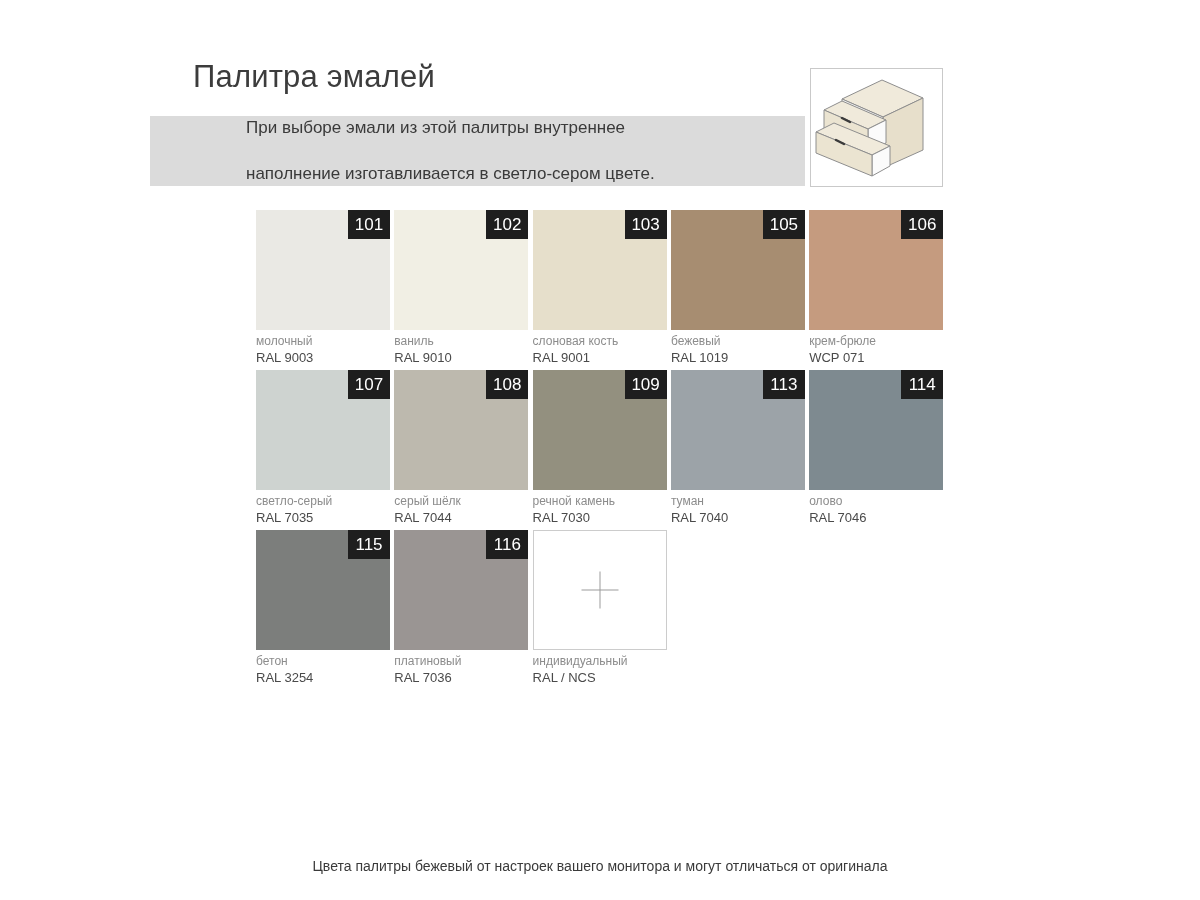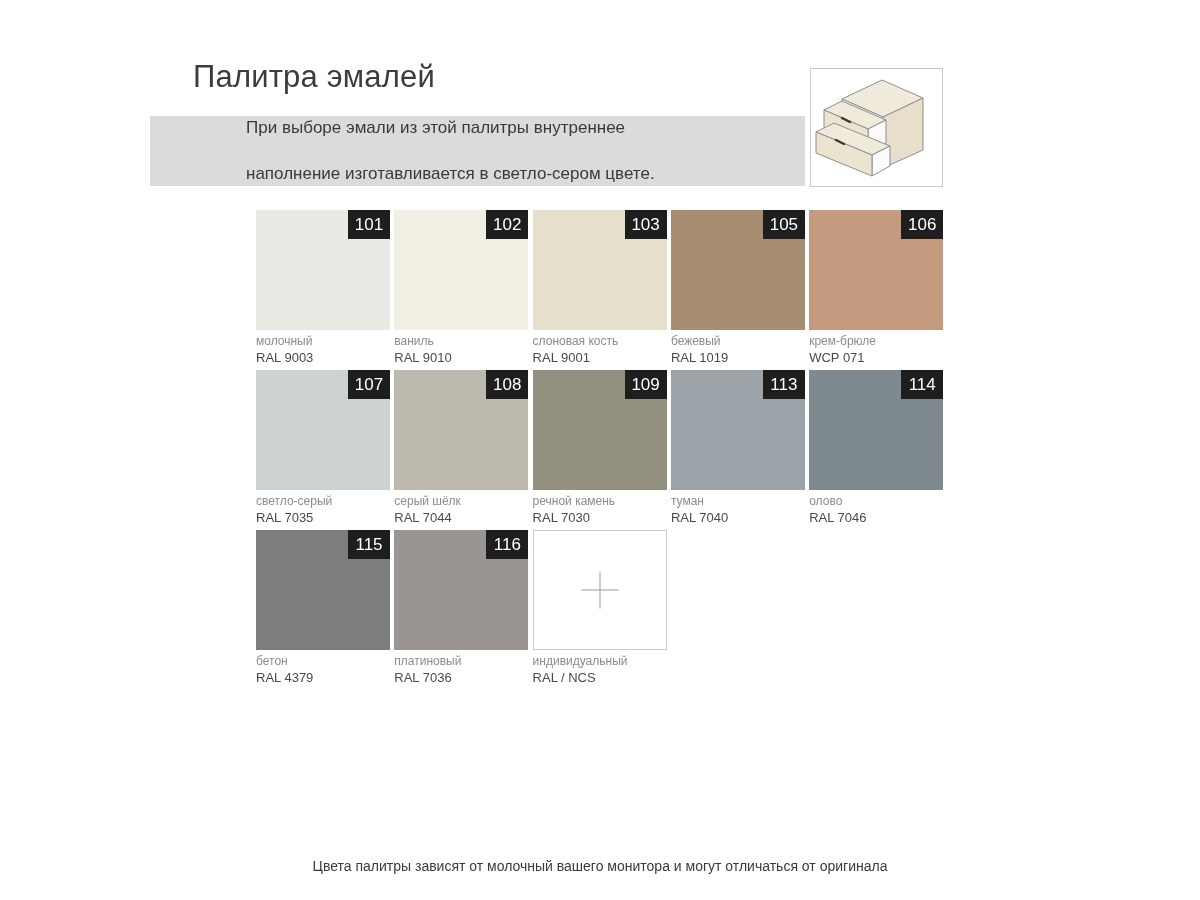"RAL 4379" div.swatch-code { text: 4379 -> 3254 }
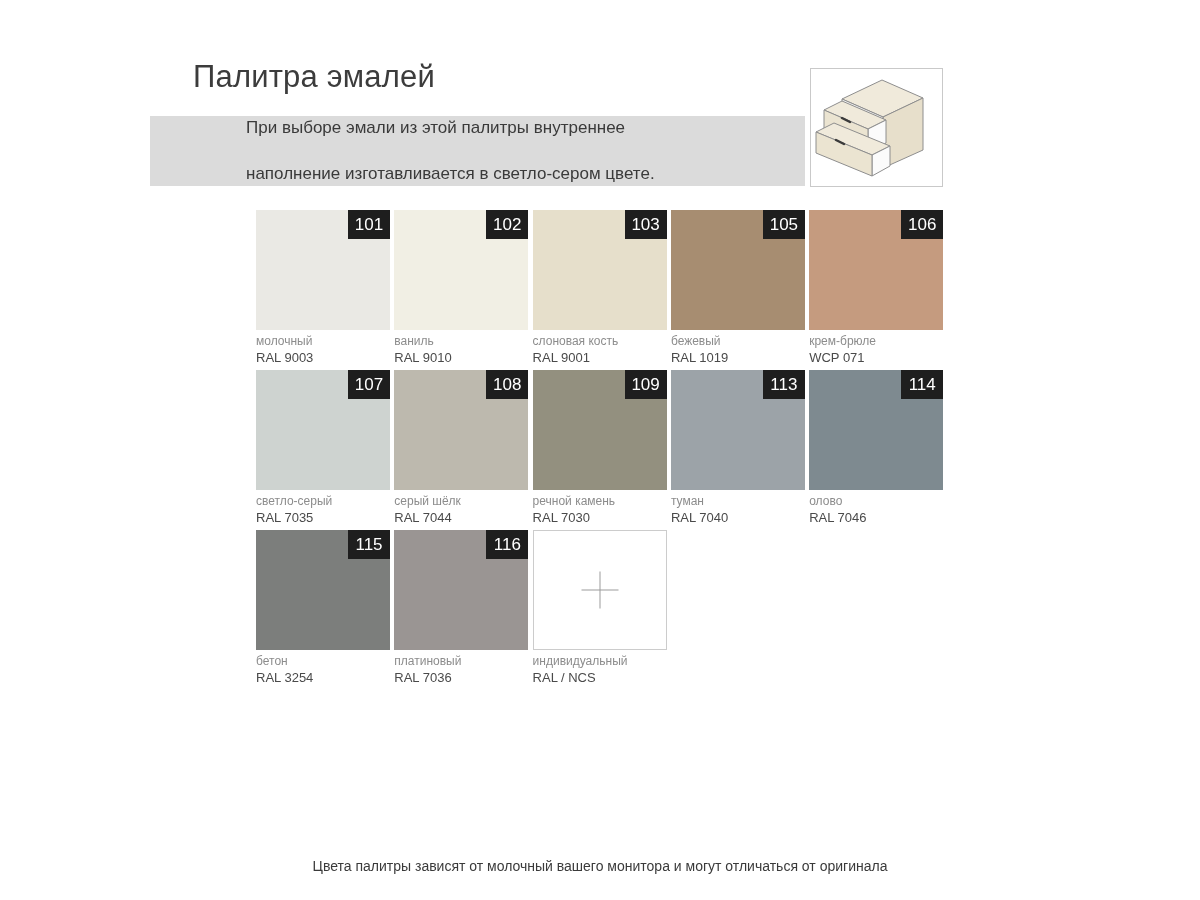"Цвета палитры зависят от молочный" div.footer-note { text: зависят от молочный -> бежевый от настроек }
